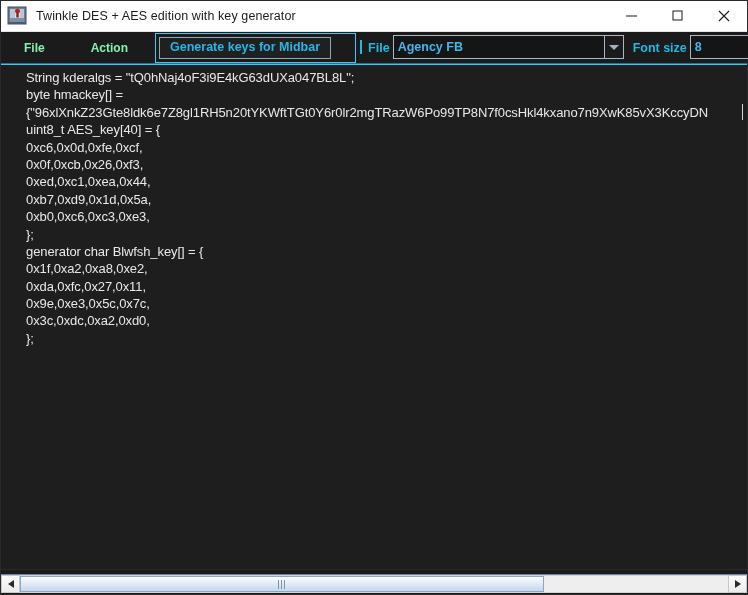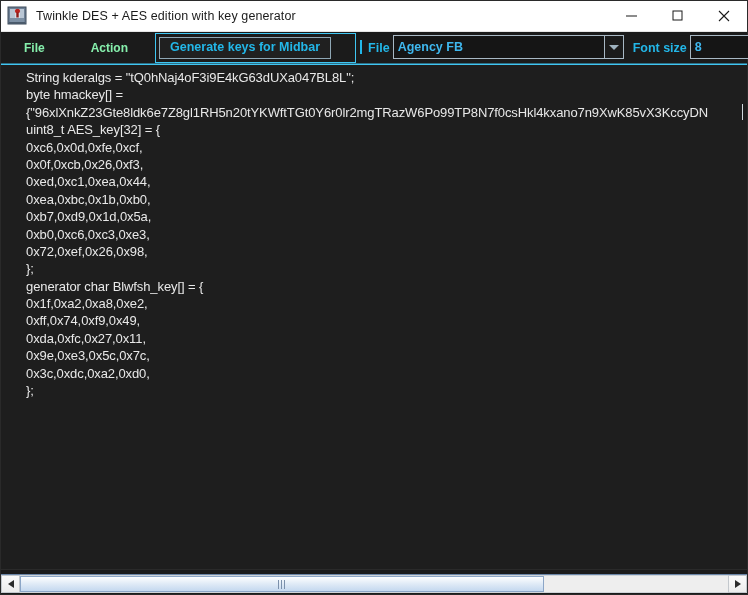"uint8_t AES_key[32] = {" div.code-line { text: 32 -> 40 }
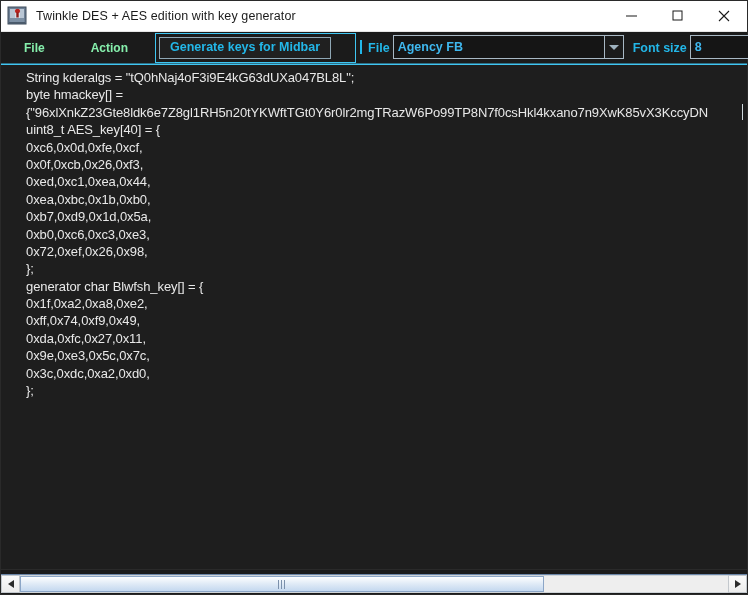"0xea,0xbc,0x1b,0xb0," div.code-line { html: <div>0xea,0xbc,0x1b,0xb0,</div> -> none }
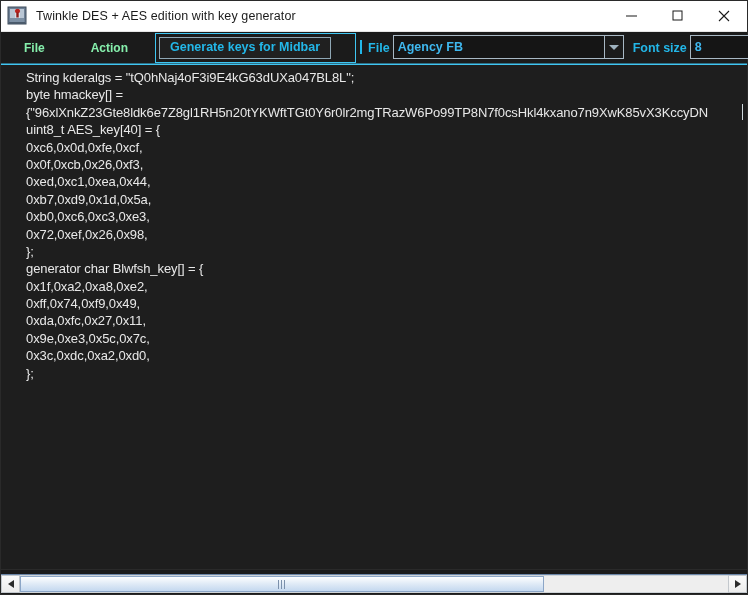"0x72,0xef,0x26,0x98," div.code-line { html: <div>0x72,0xef,0x26,0x98,</div> -> none }
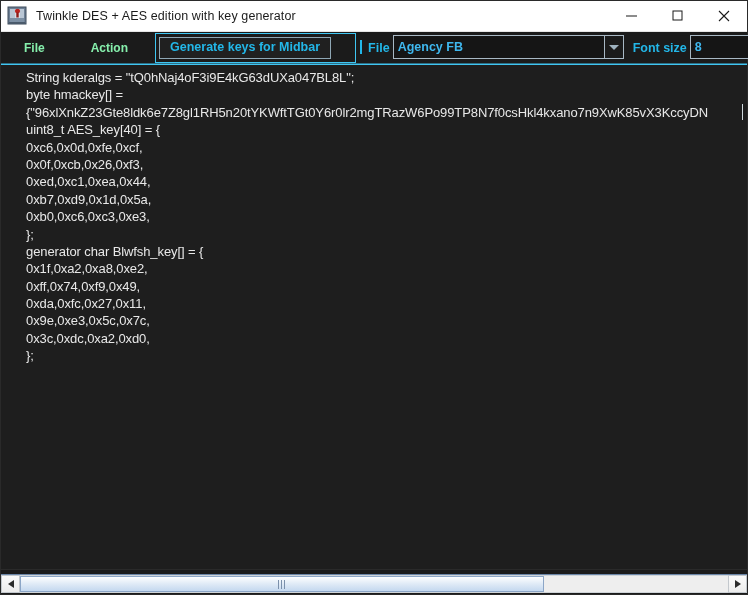"0xff,0x74,0xf9,0x49," div.code-line { html: <div>0xff,0x74,0xf9,0x49,</div> -> none }
